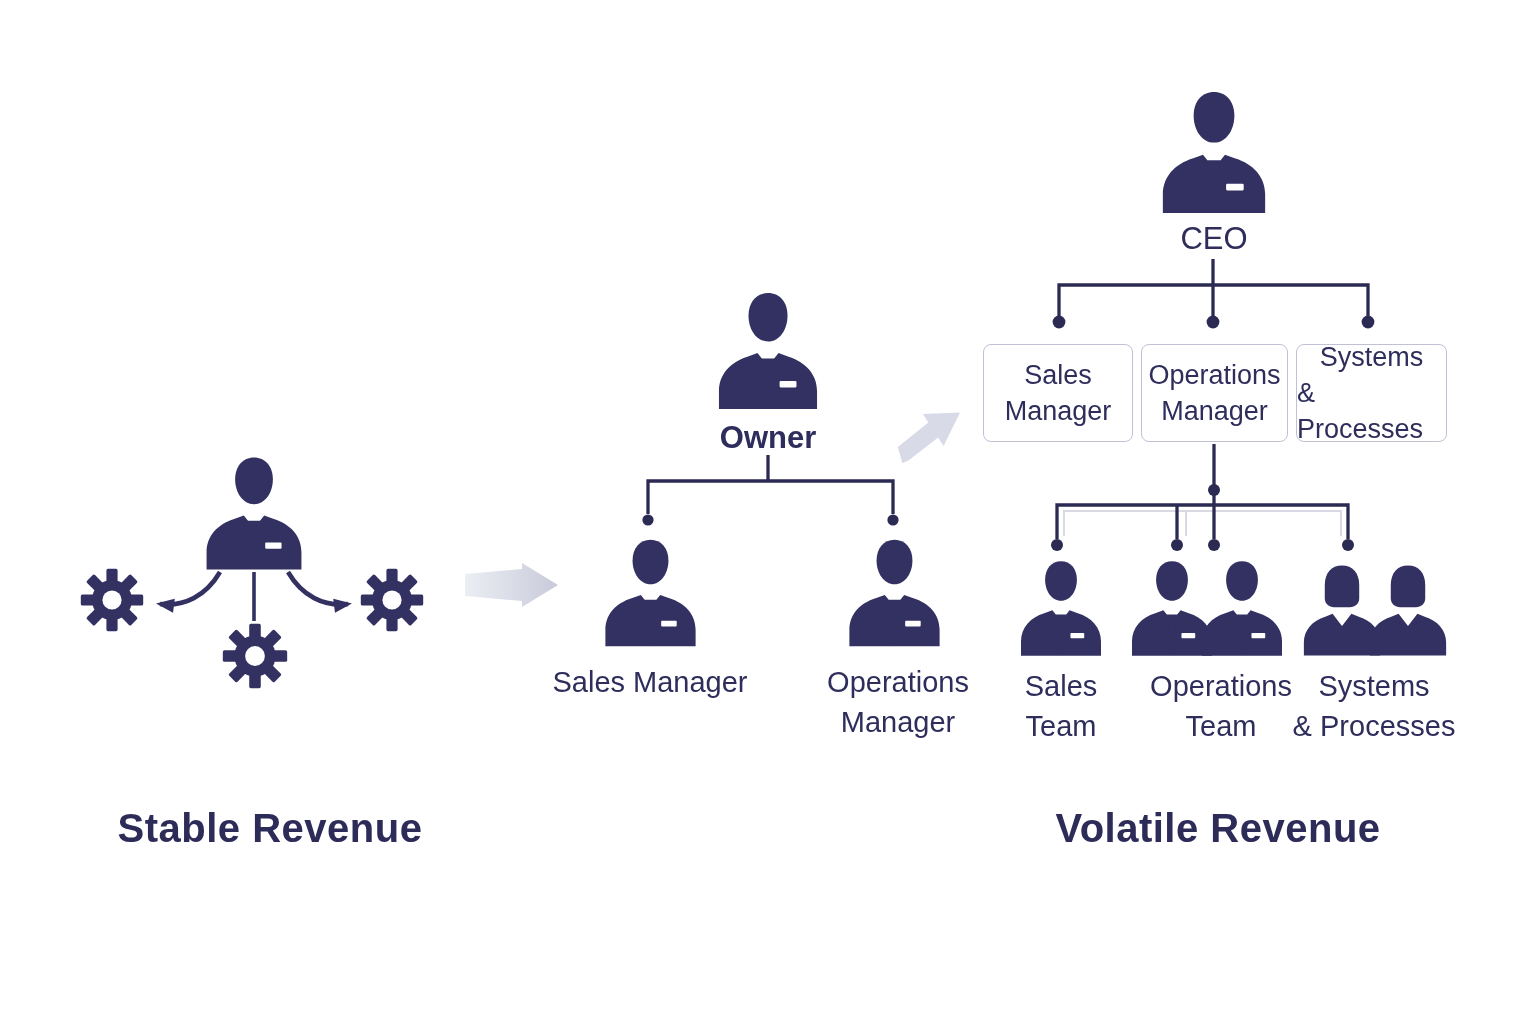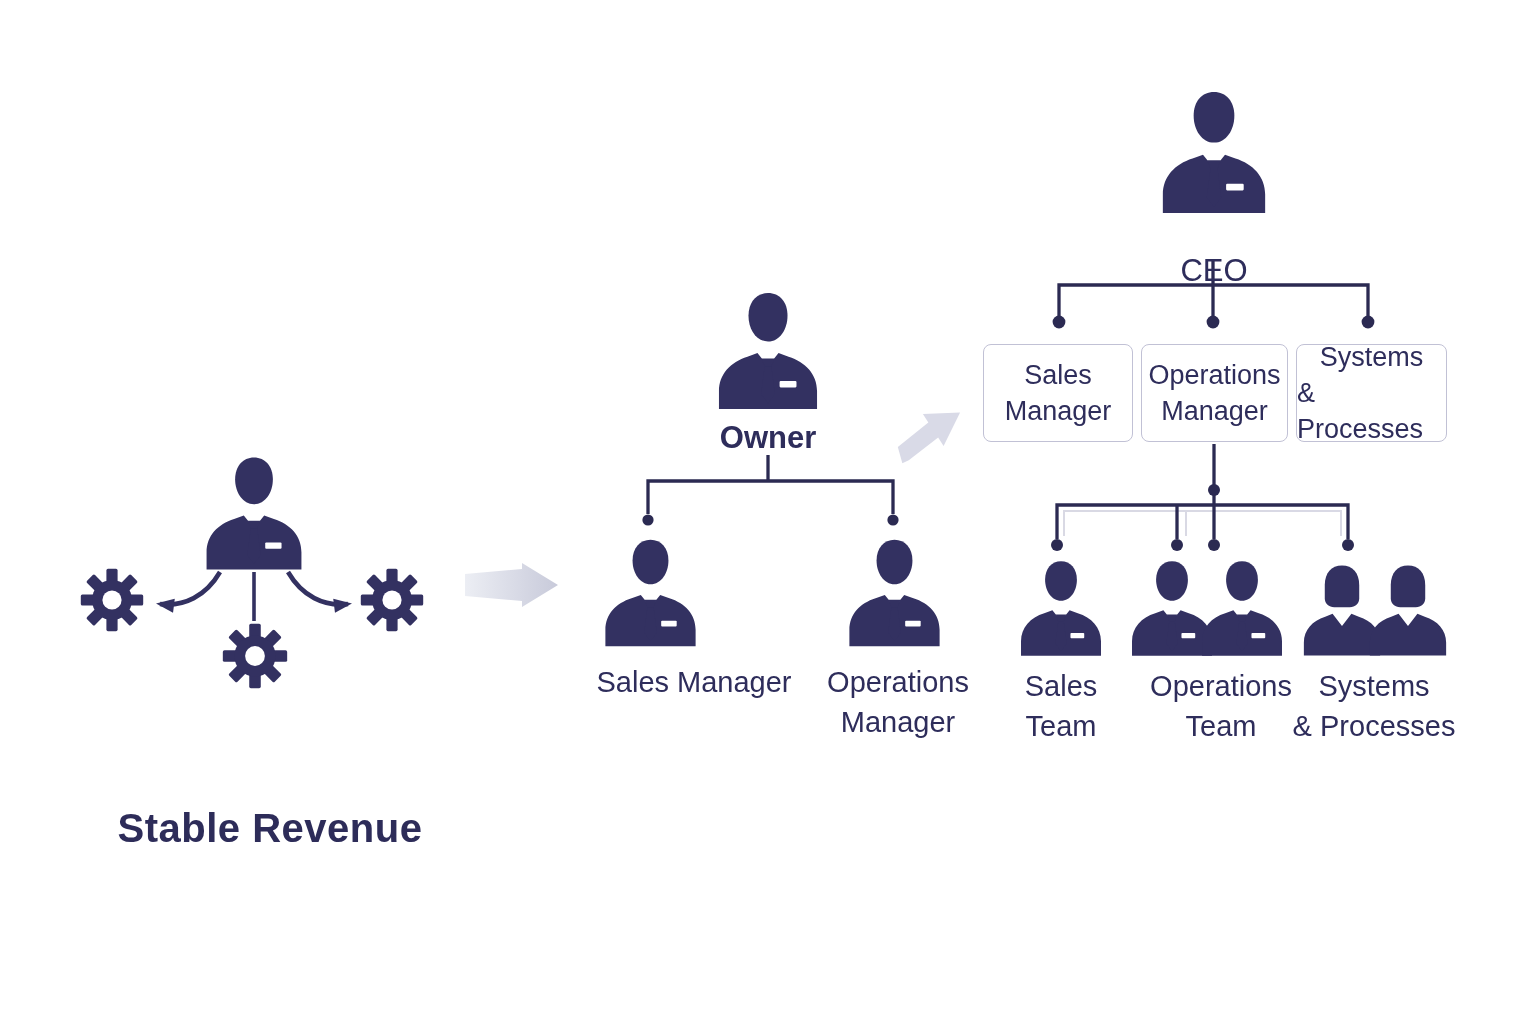"CEO" div.lbl { margin-top: 32px -> none }
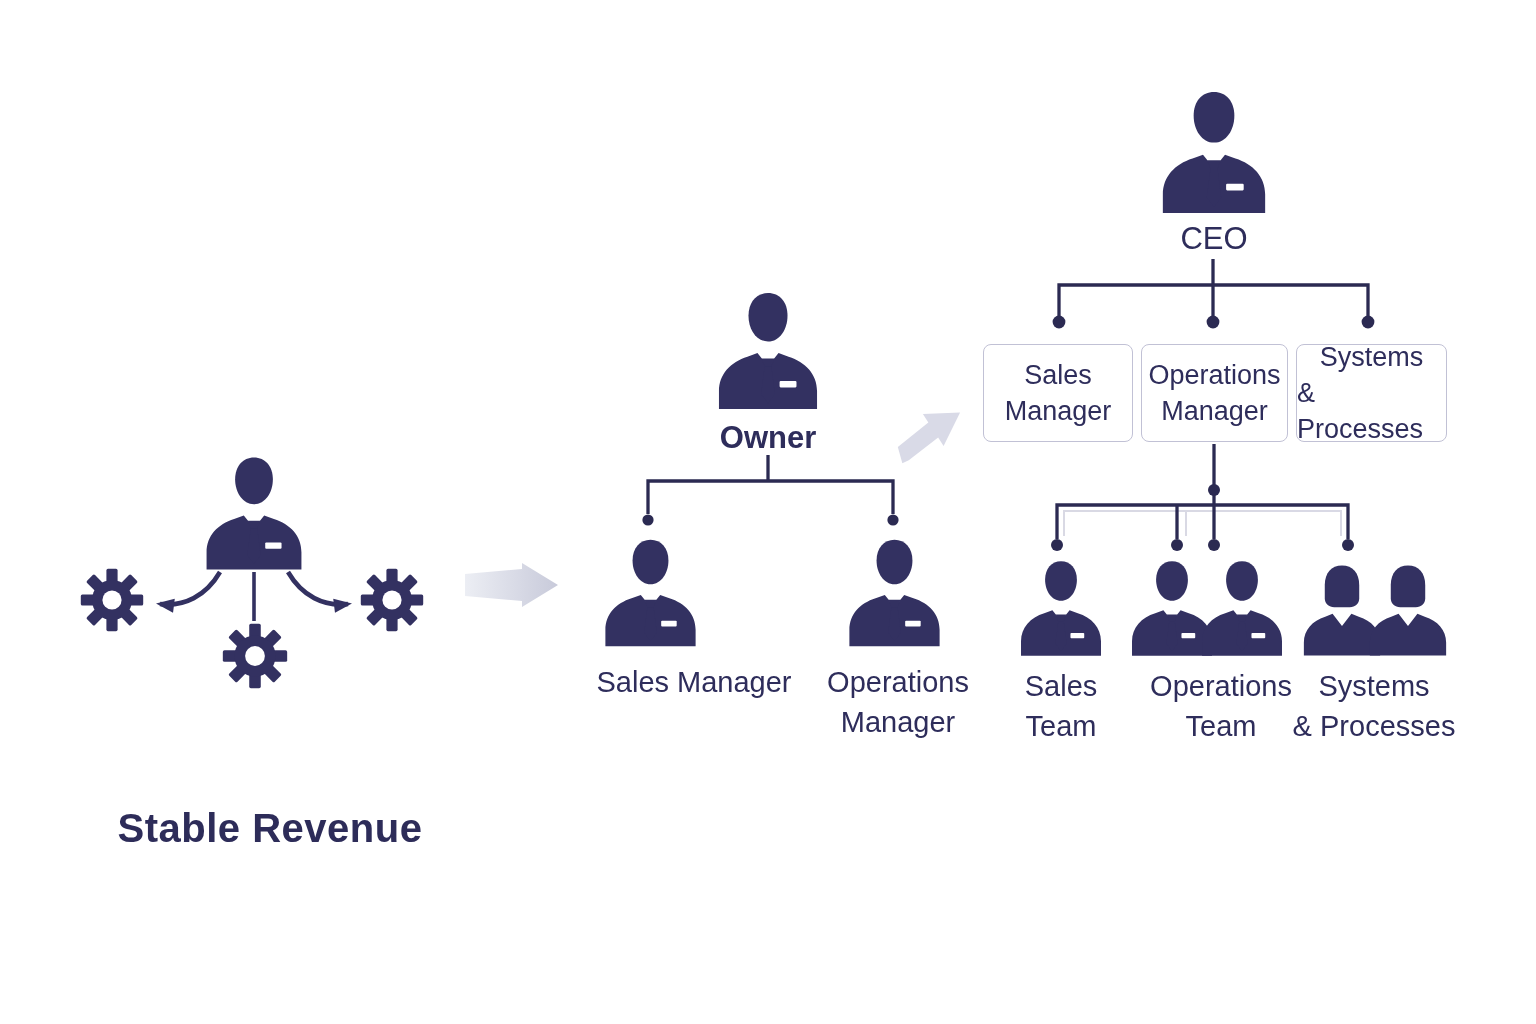"Sales Manager" div.lbl { margin-left: 44px -> none }
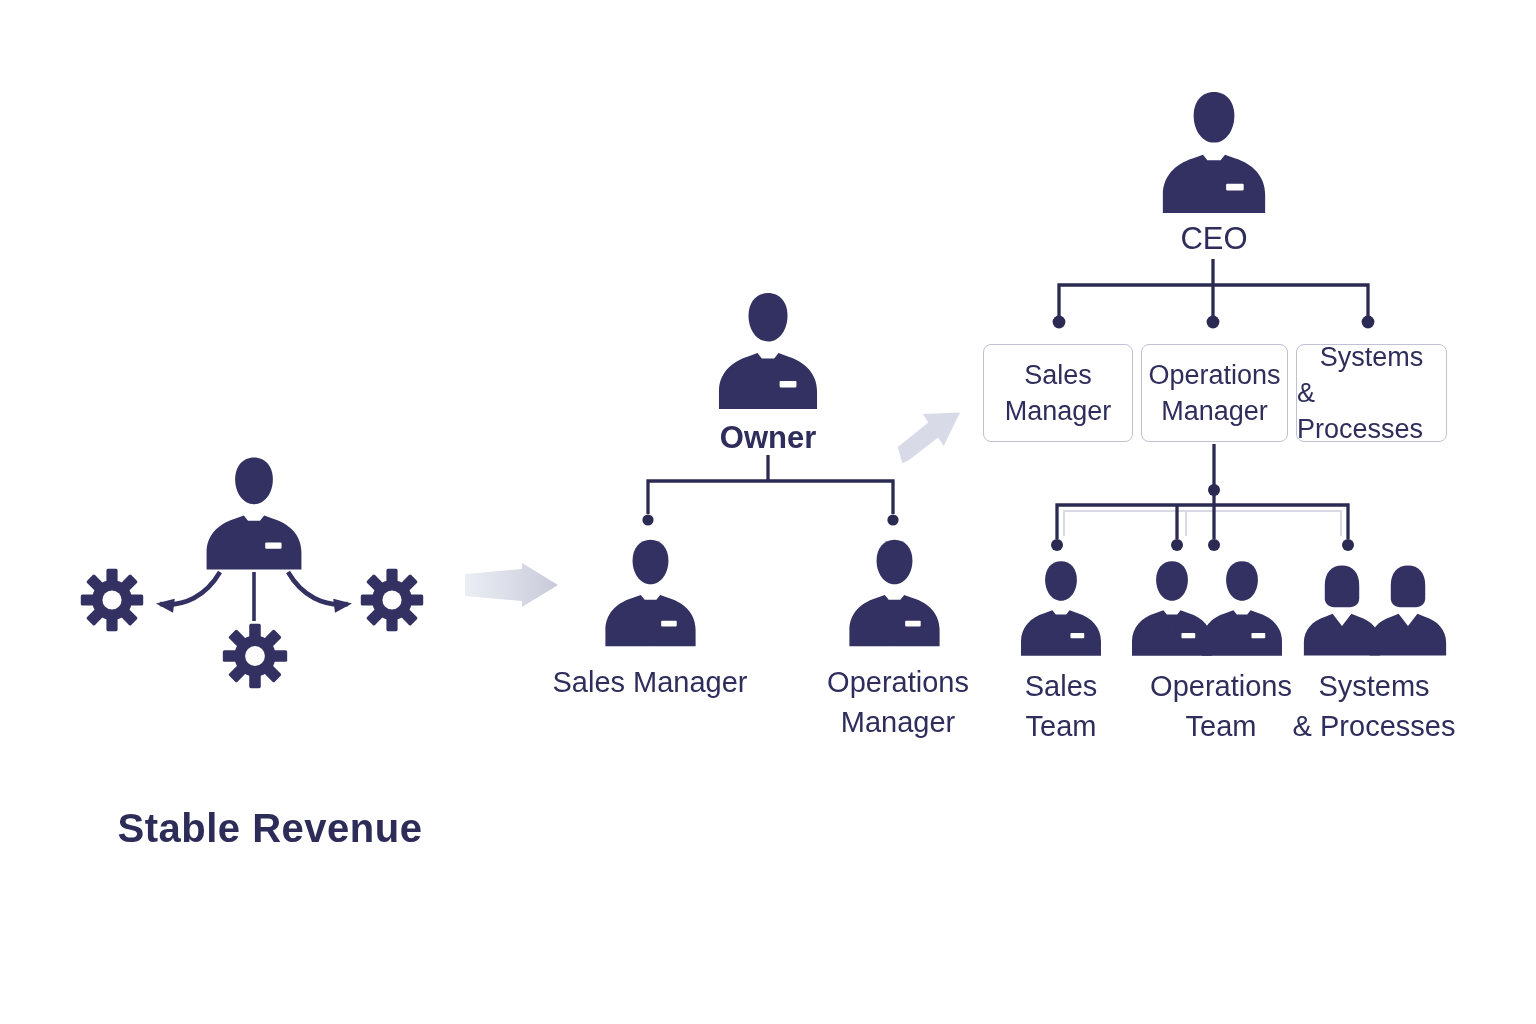"Volatile Revenue" div.lbl { html: none -> <div>Volatile Revenue</div> }
